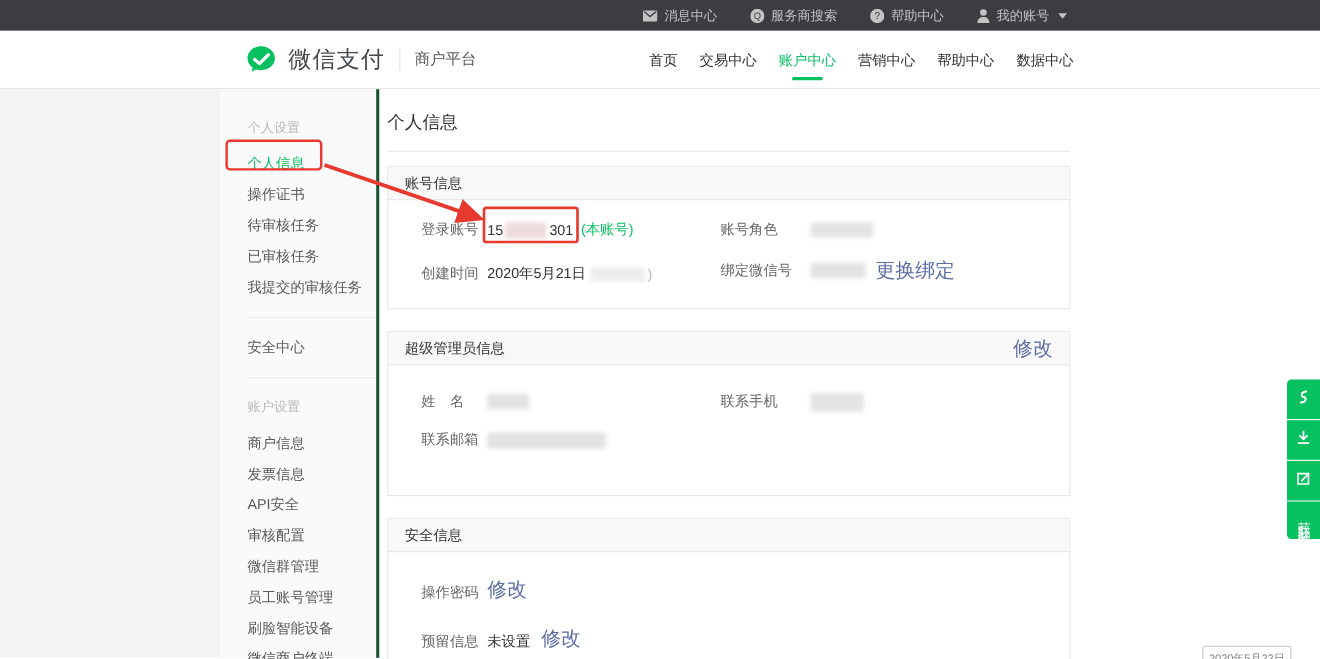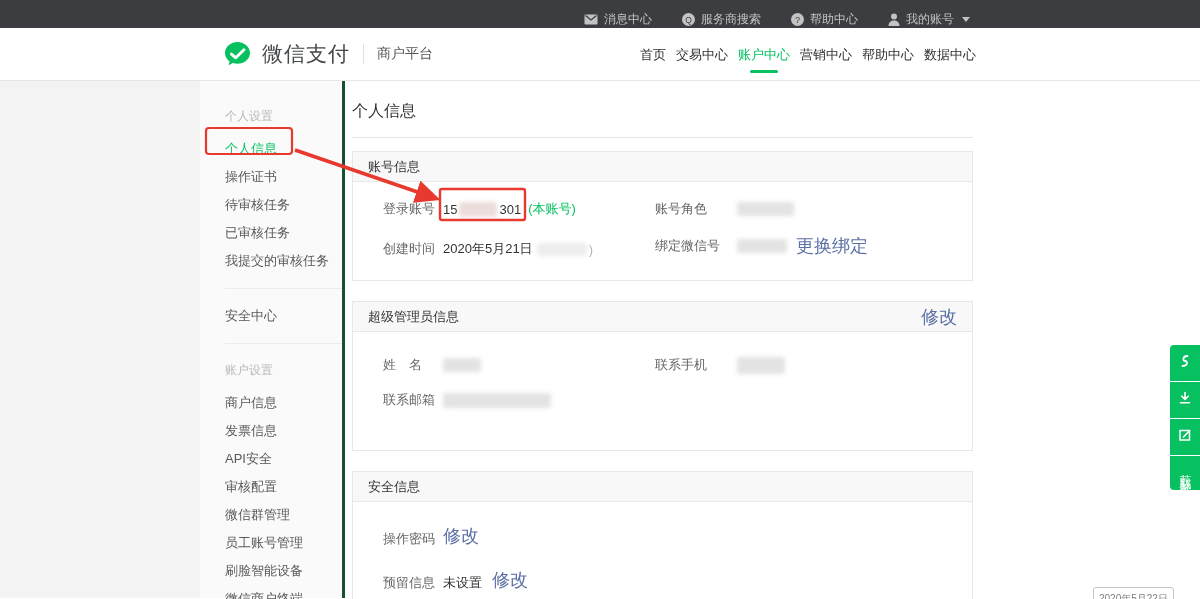"消息中心" .topbar { align-items: flex-end -> center }
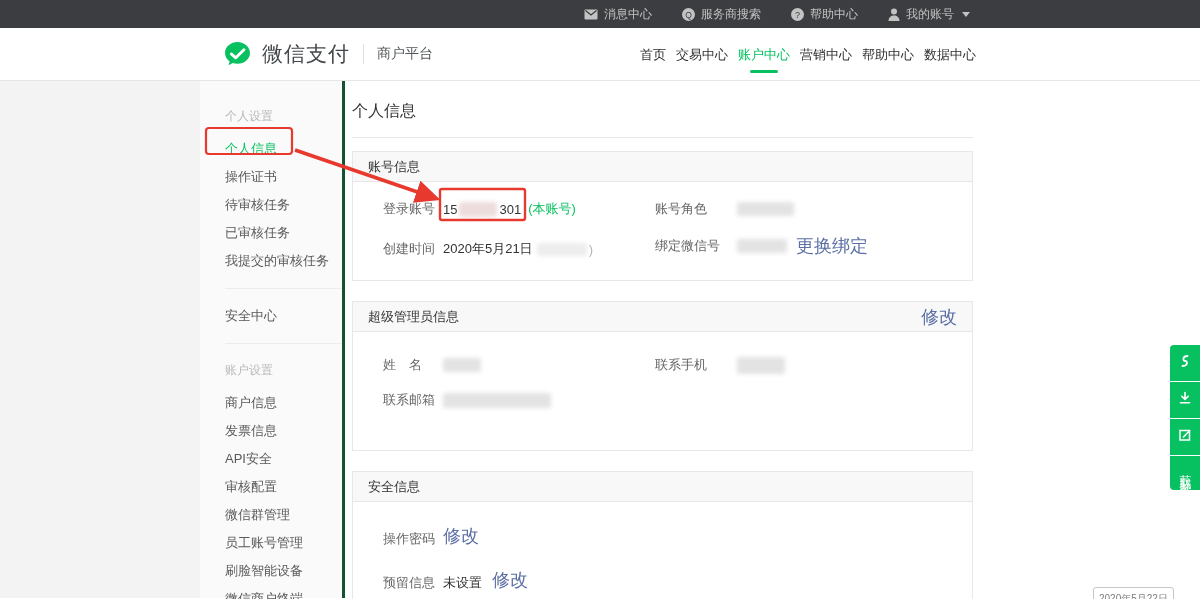"首页" .nav { gap: 10px -> 20px }
